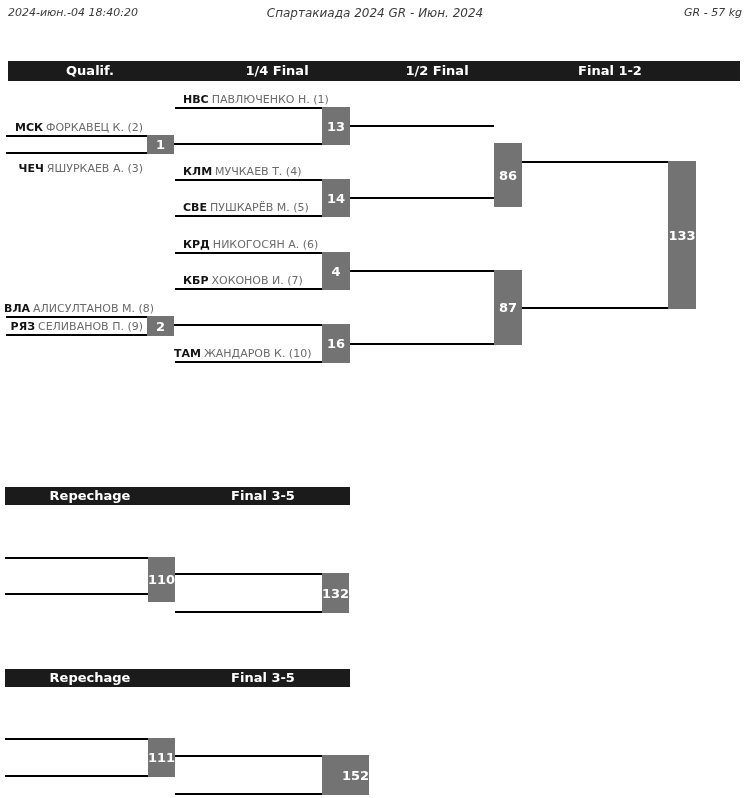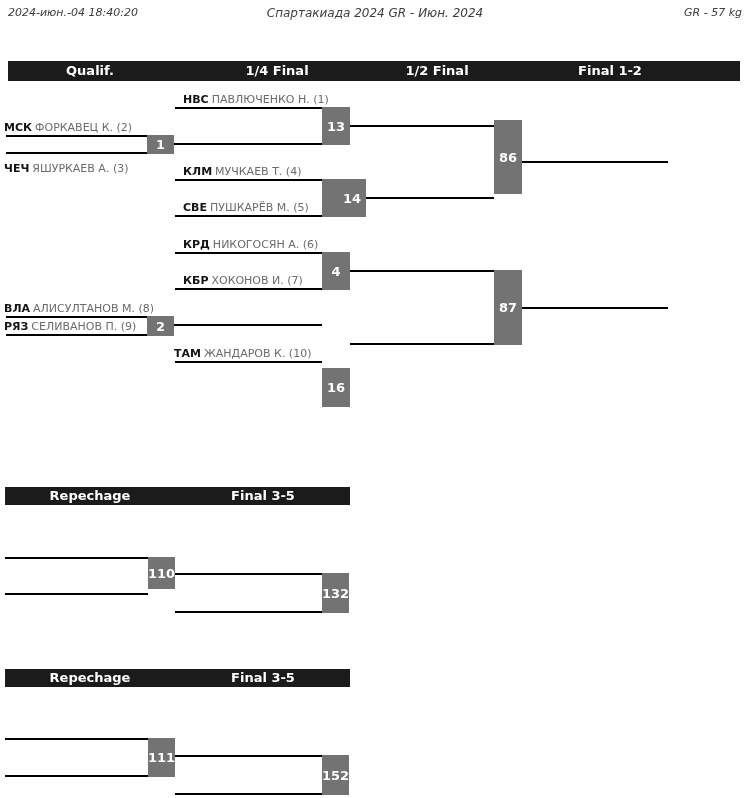"МСК ФОРКАВЕЦ К. (2)" .athlete.qual { text-align: none -> right }
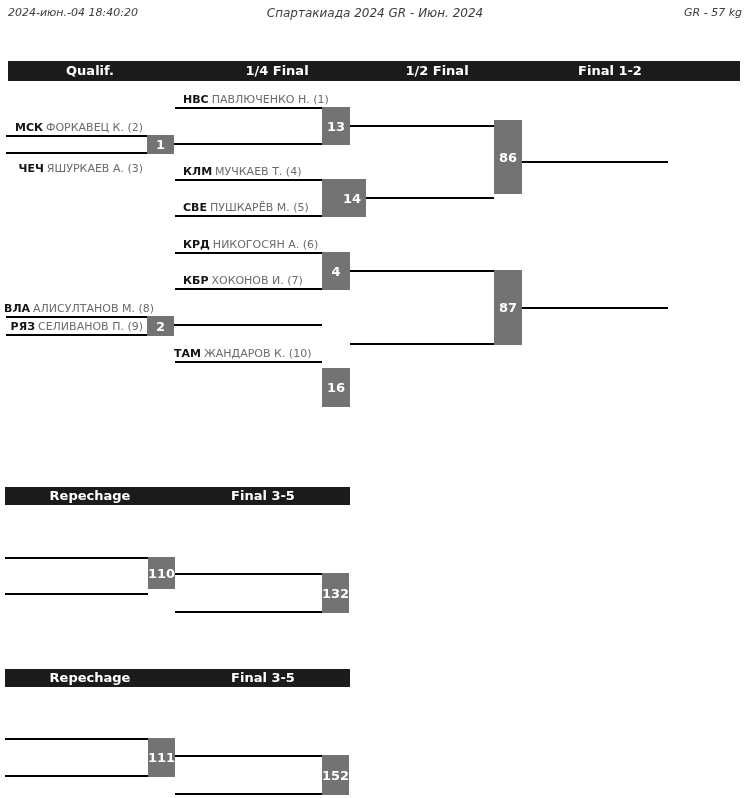"86" div.mbox { height: 74px -> 64px; top: 120px -> 143px }
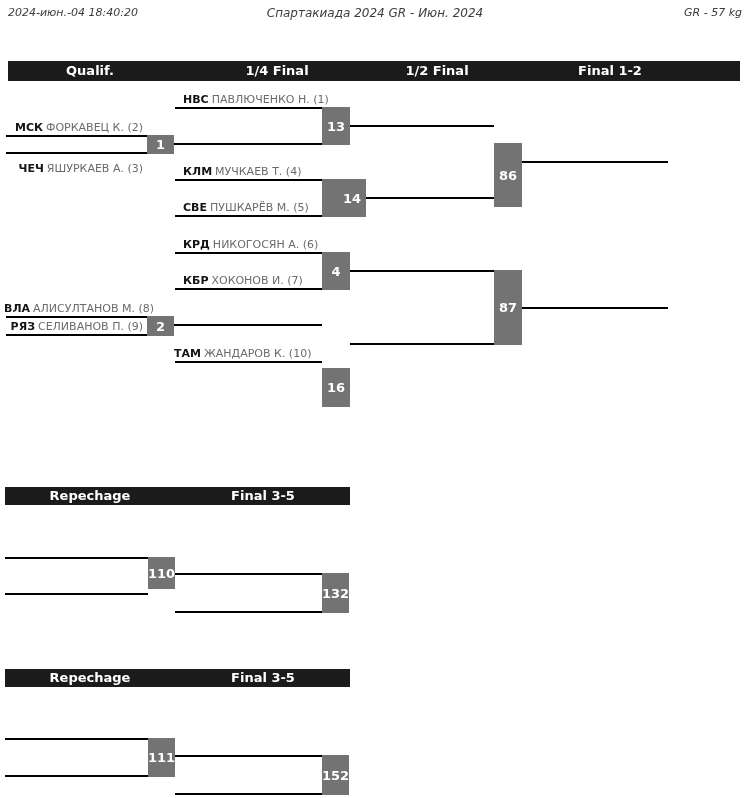"14" div.mbox { padding-left: 16px -> none }
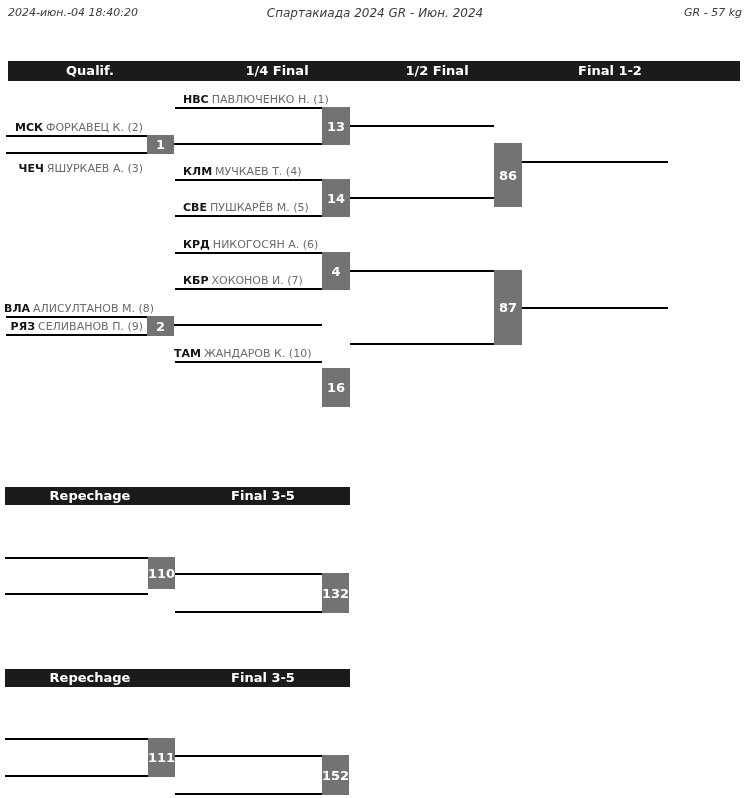"133" div.mbox { html: none -> <div>133</div> }
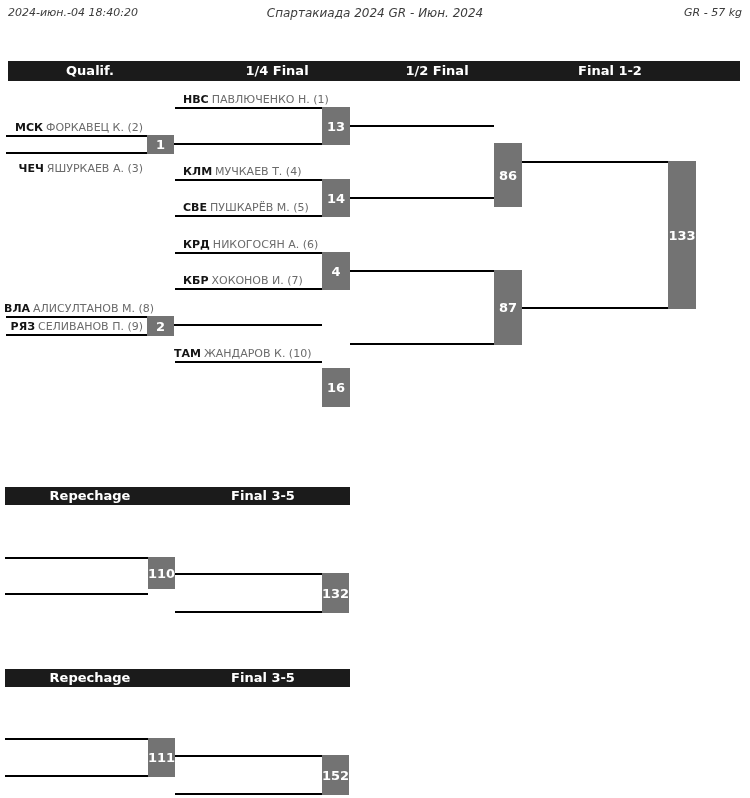"16" div.mbox { margin-top: 44px -> none }
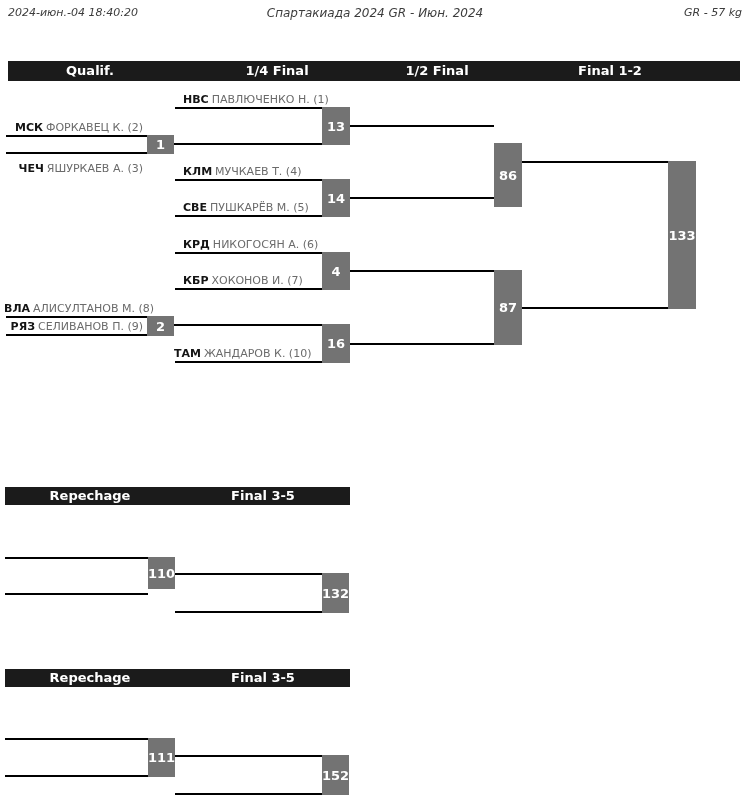"110" div.mbox { height: 32px -> 45px }
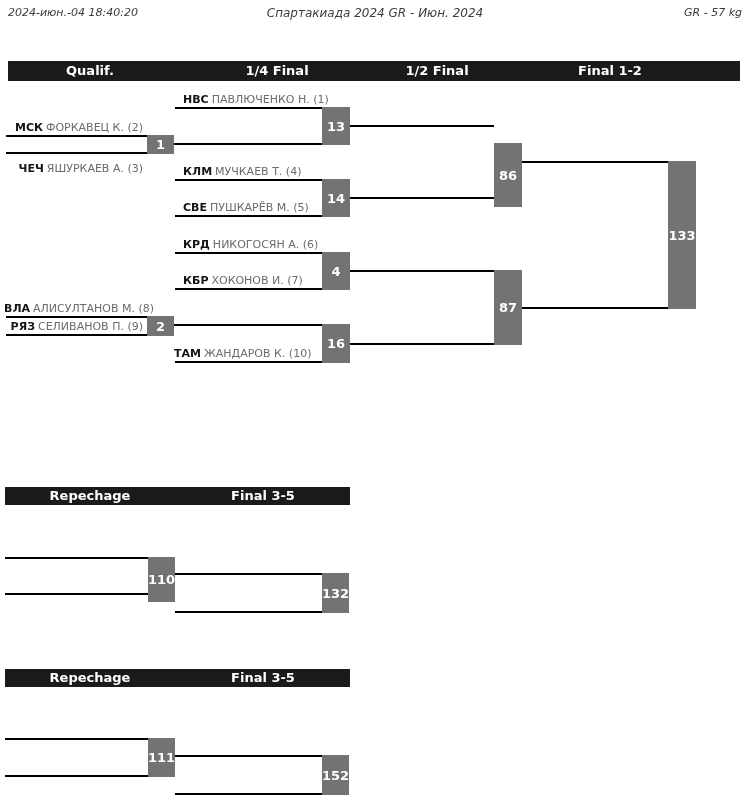"152" div.mbox { padding-left: none -> 20px }
